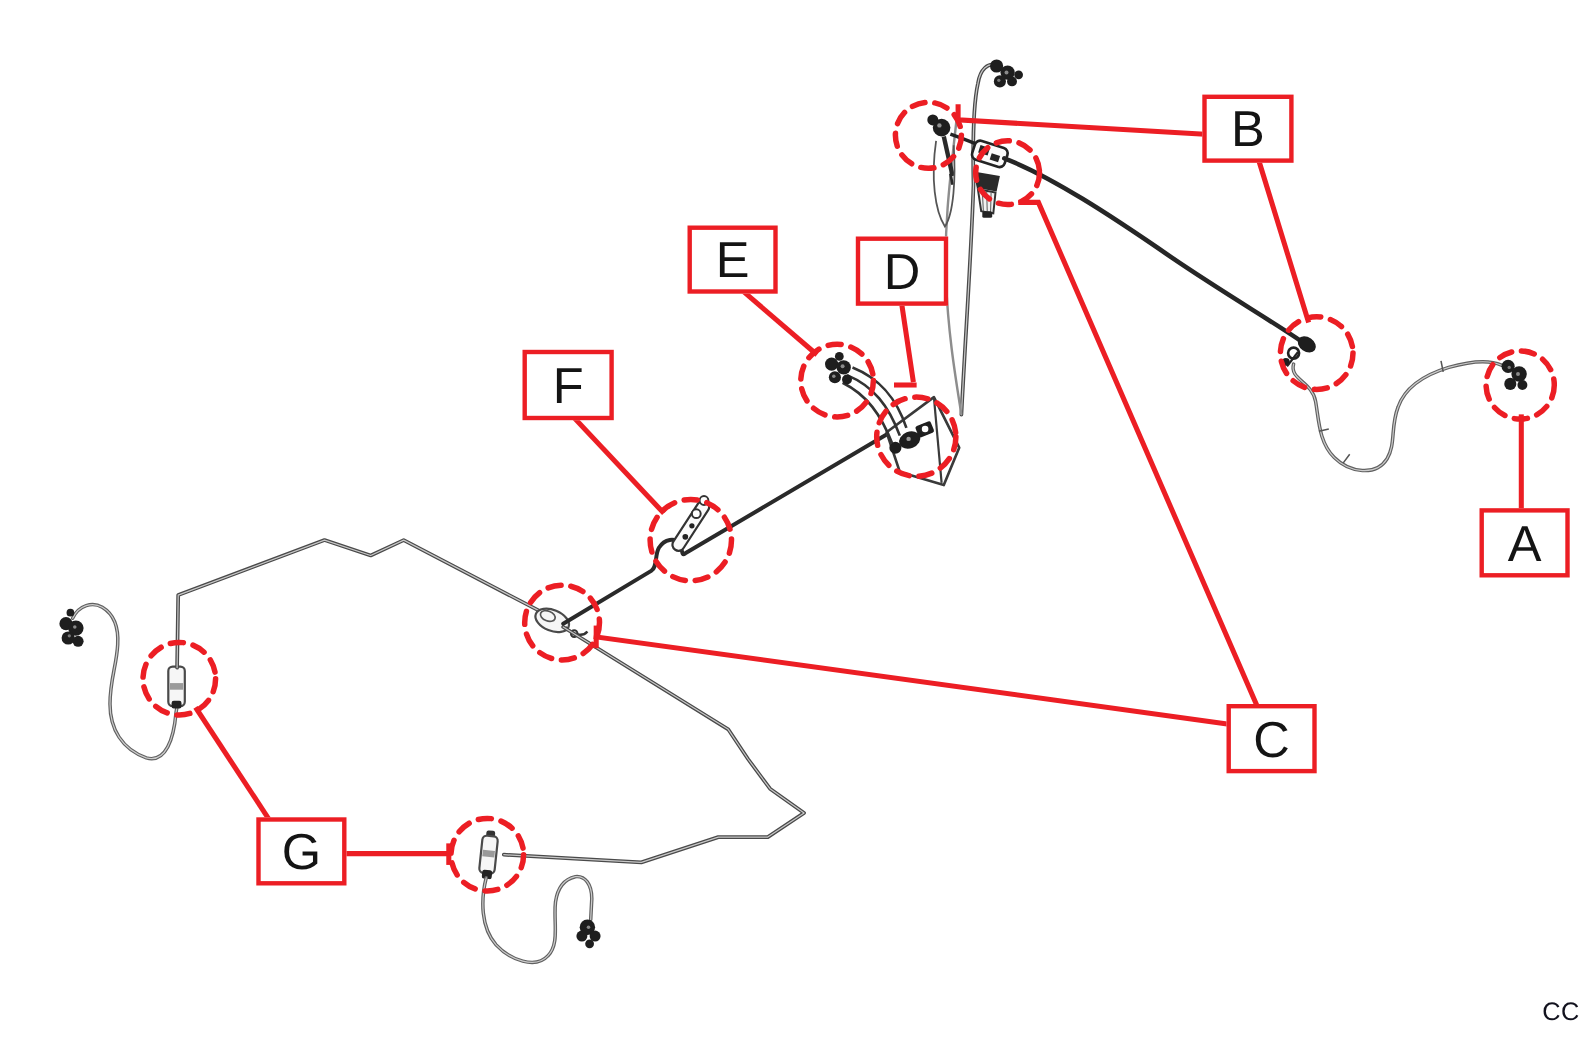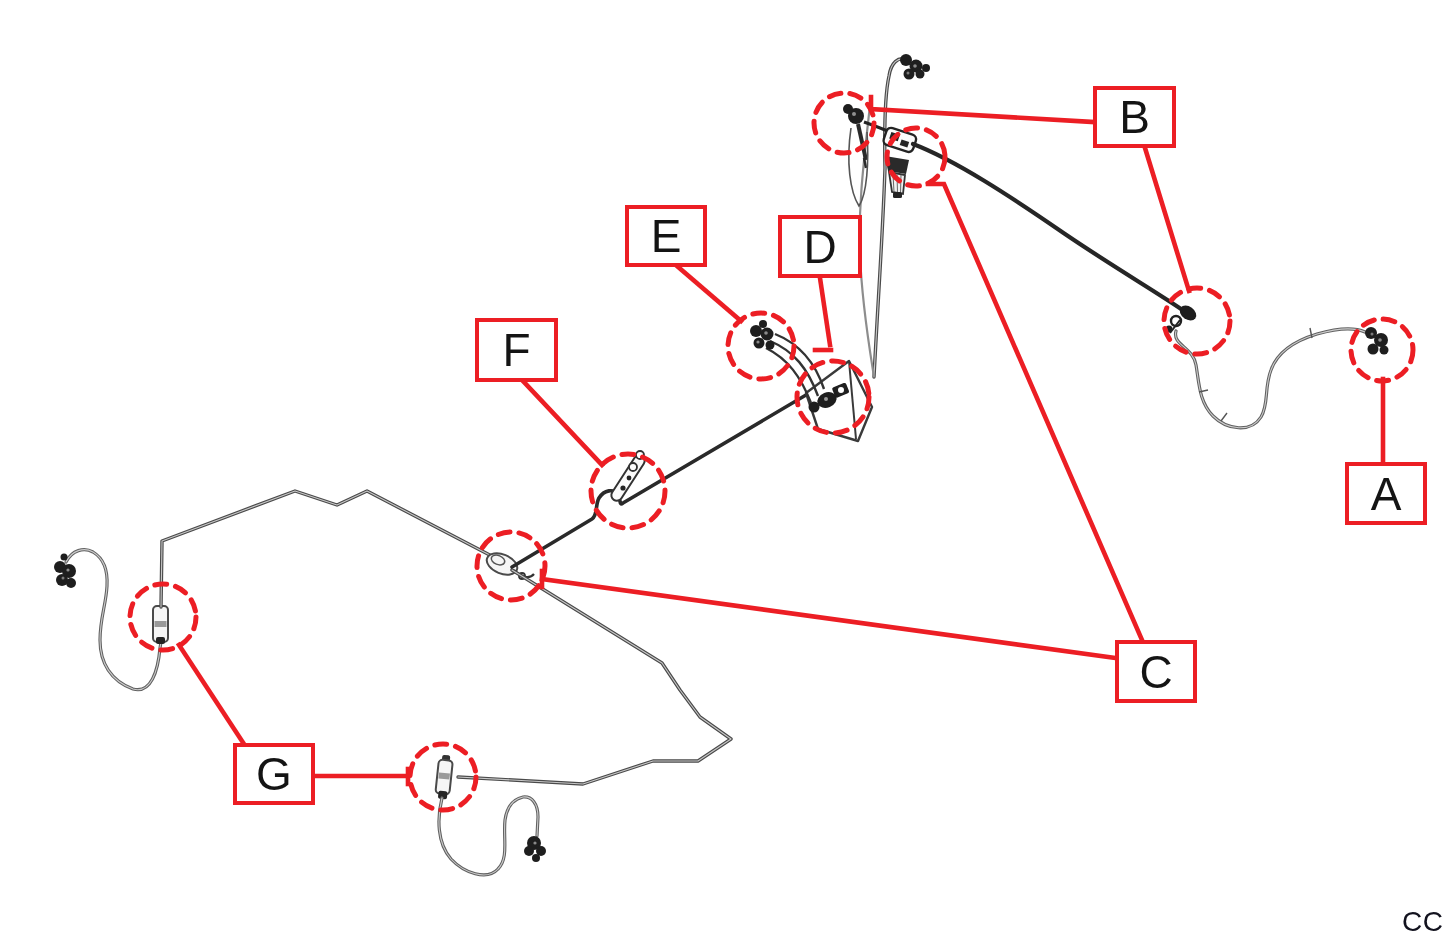"CC" .watermark { font-size: 28px -> 23px }
